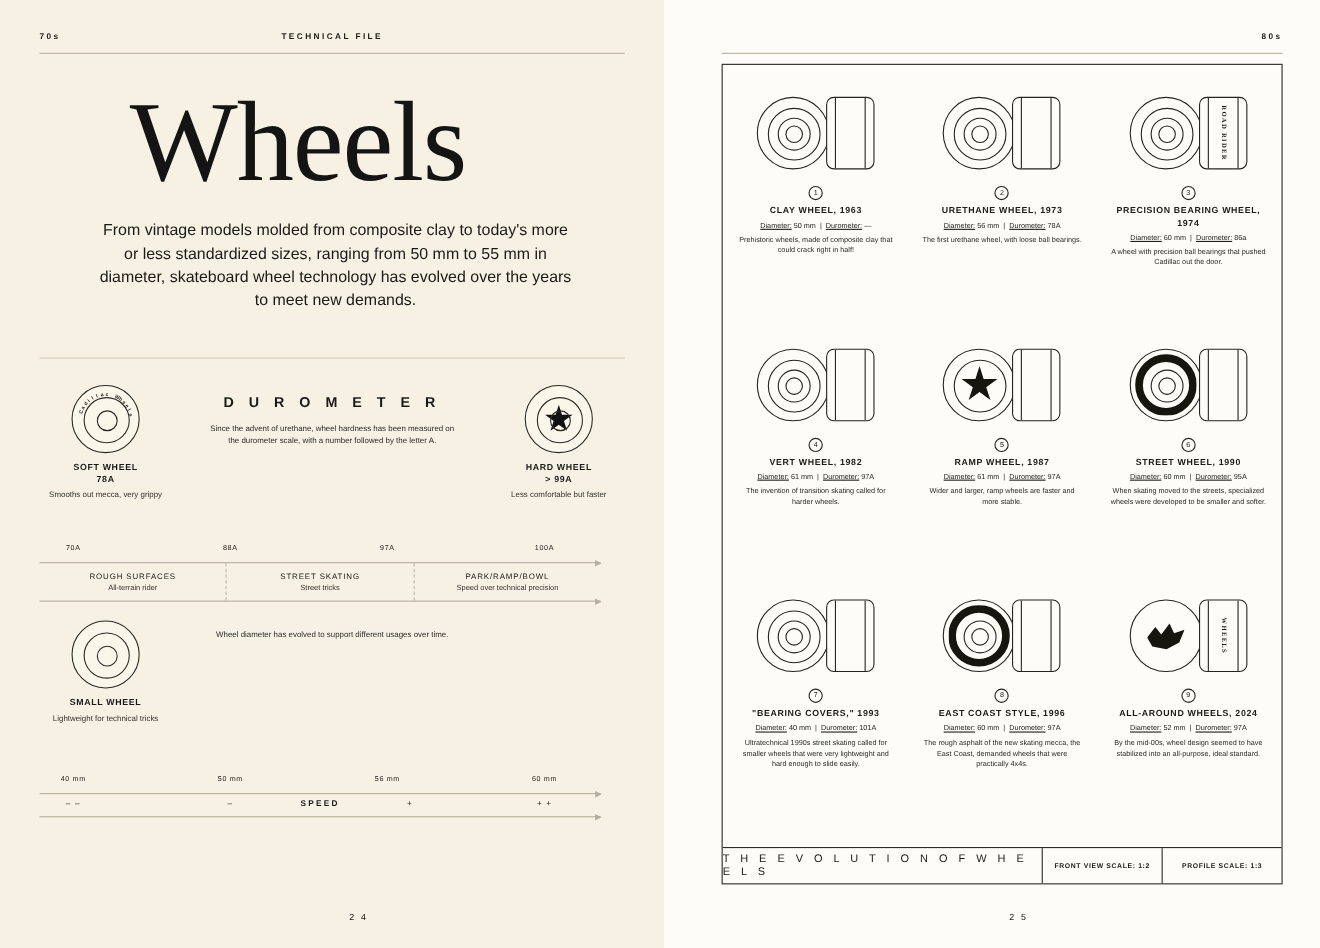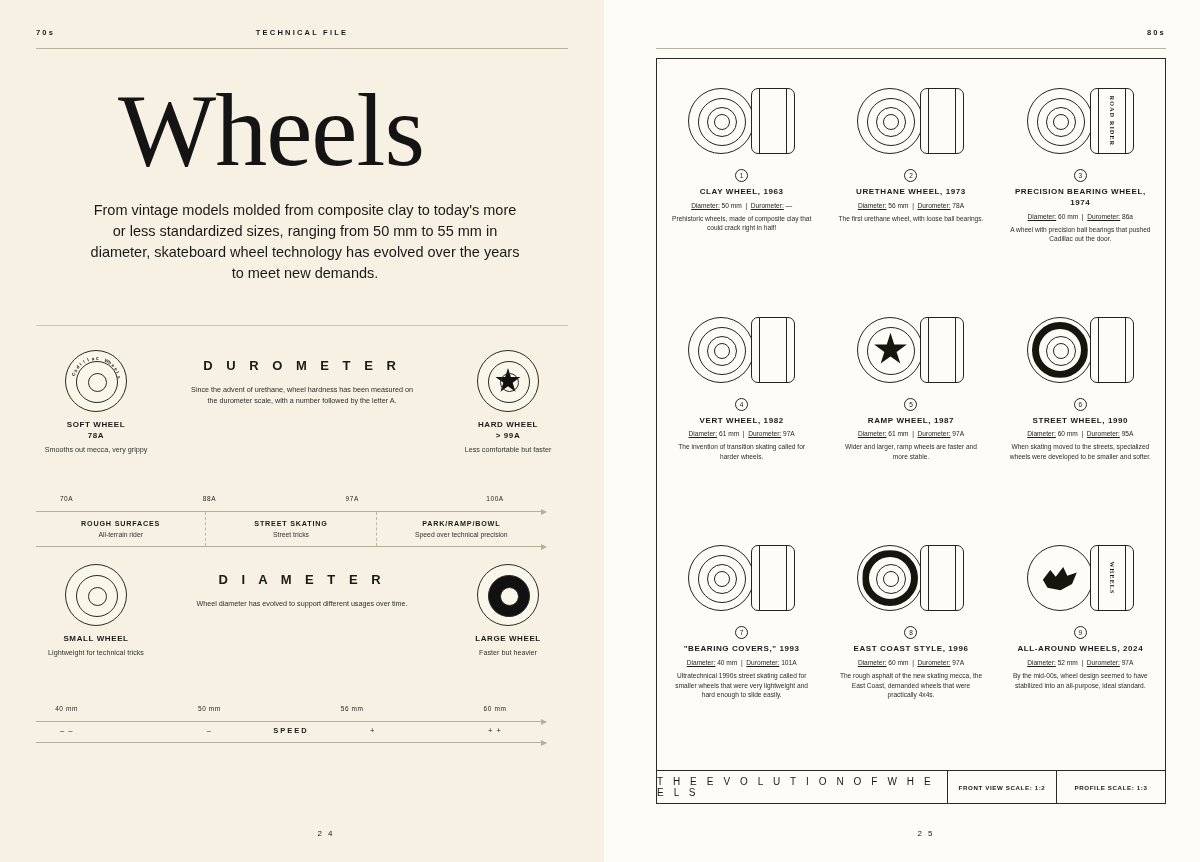"ROUGH SURFACES" .band .bt { font-weight: bold -> normal }
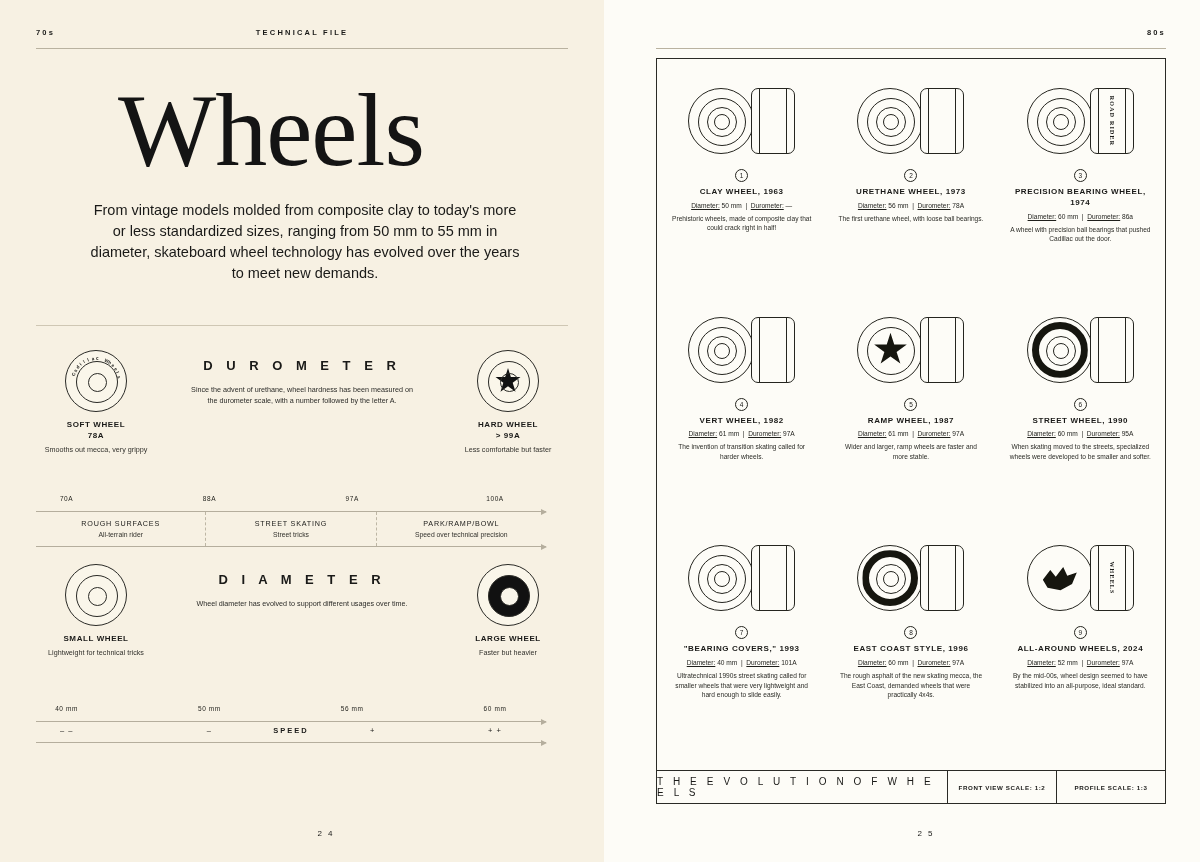"D I A M E" div.sec-head { html: <div>D I A M E T E R</div> -> none }
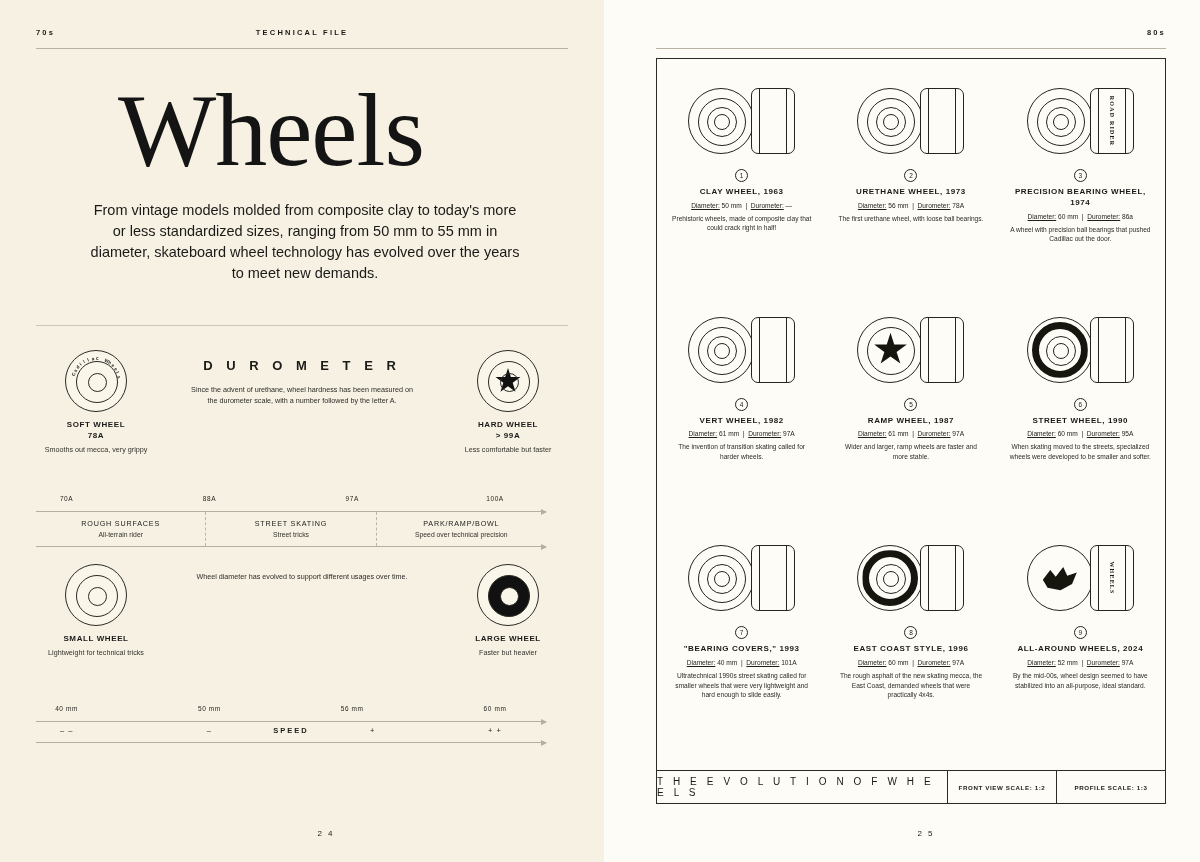"LARGE WHEEL" div.side-label { html: <div> <div></div> <span>LARGE WHEEL</span> <span>Faster but heavier</span> </div> -> none }
